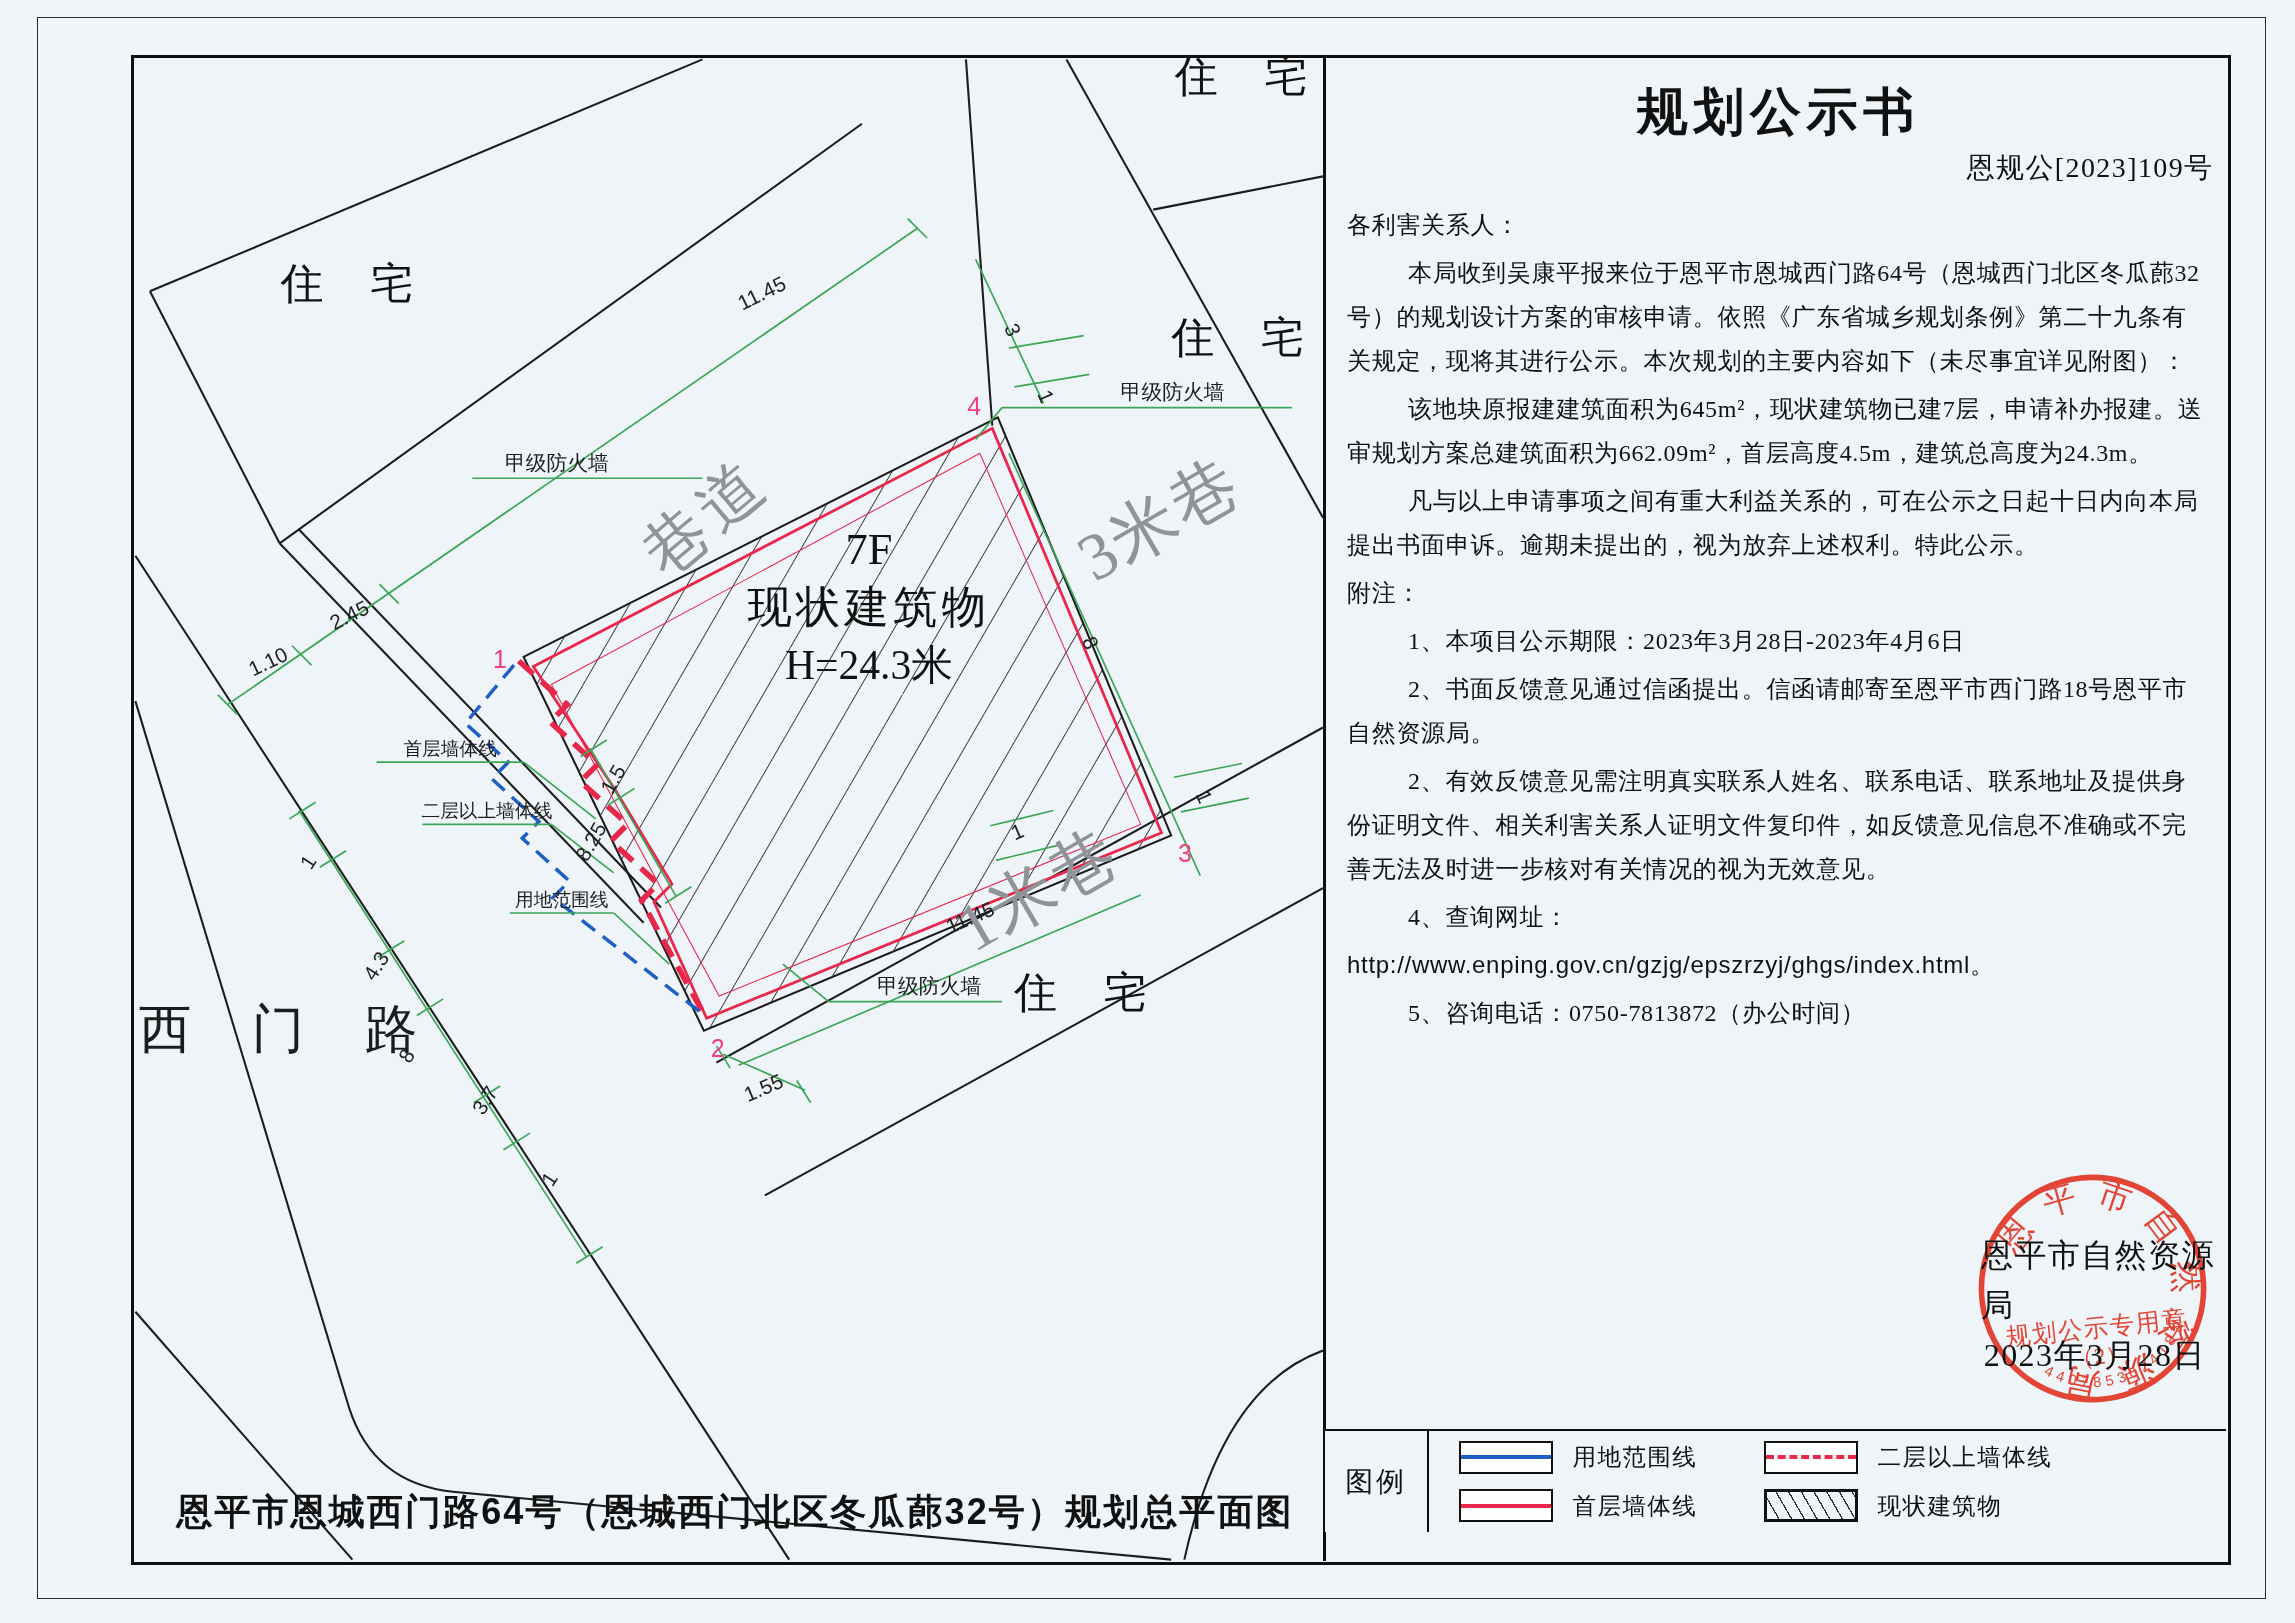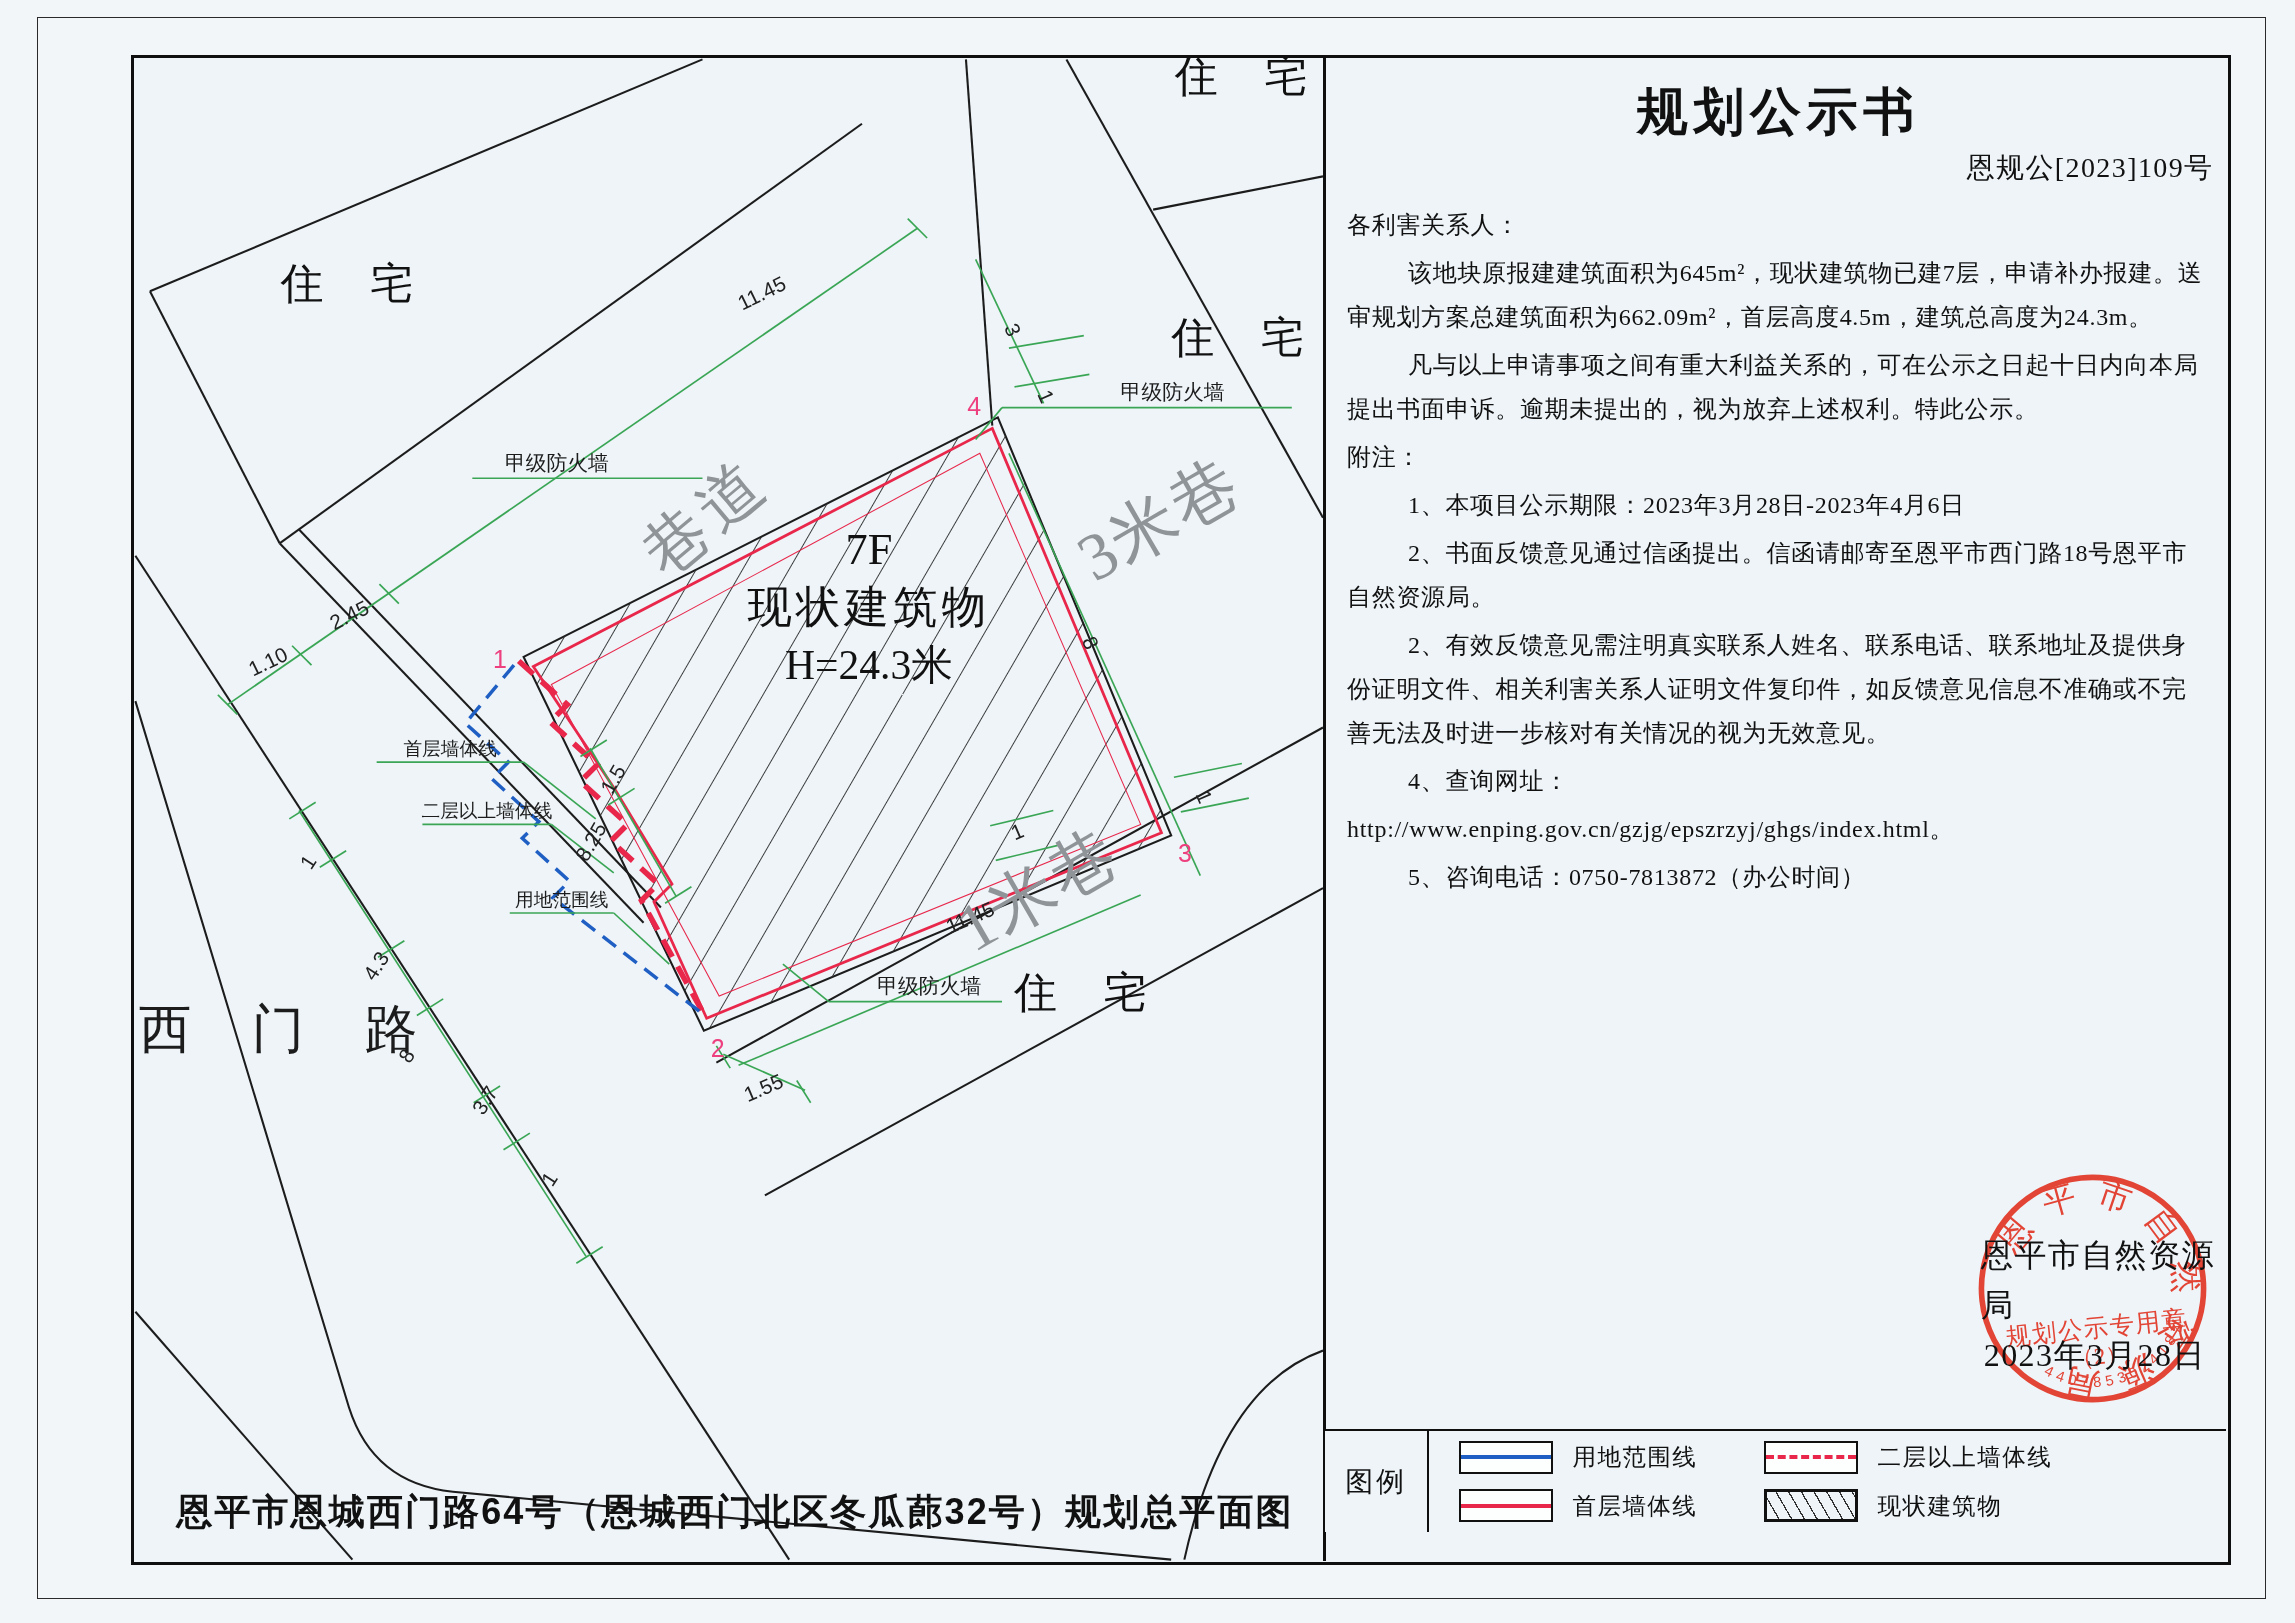"本局收到吴康平报来位于恩平市恩城西门路64号（恩城西门北区冬瓜蓢32号）的规划设" p.ind { html: none -> <p>本局收到吴康平报来位于恩平市恩城西门路64号（恩城西门北区冬瓜蓢32号）的规划设计方案的审核申请。依照《广东省城乡规划条例》第二十九条有关规定，现将其进行公示。本次规划的主要内容如下（未尽事宜详见附图）：</p> }
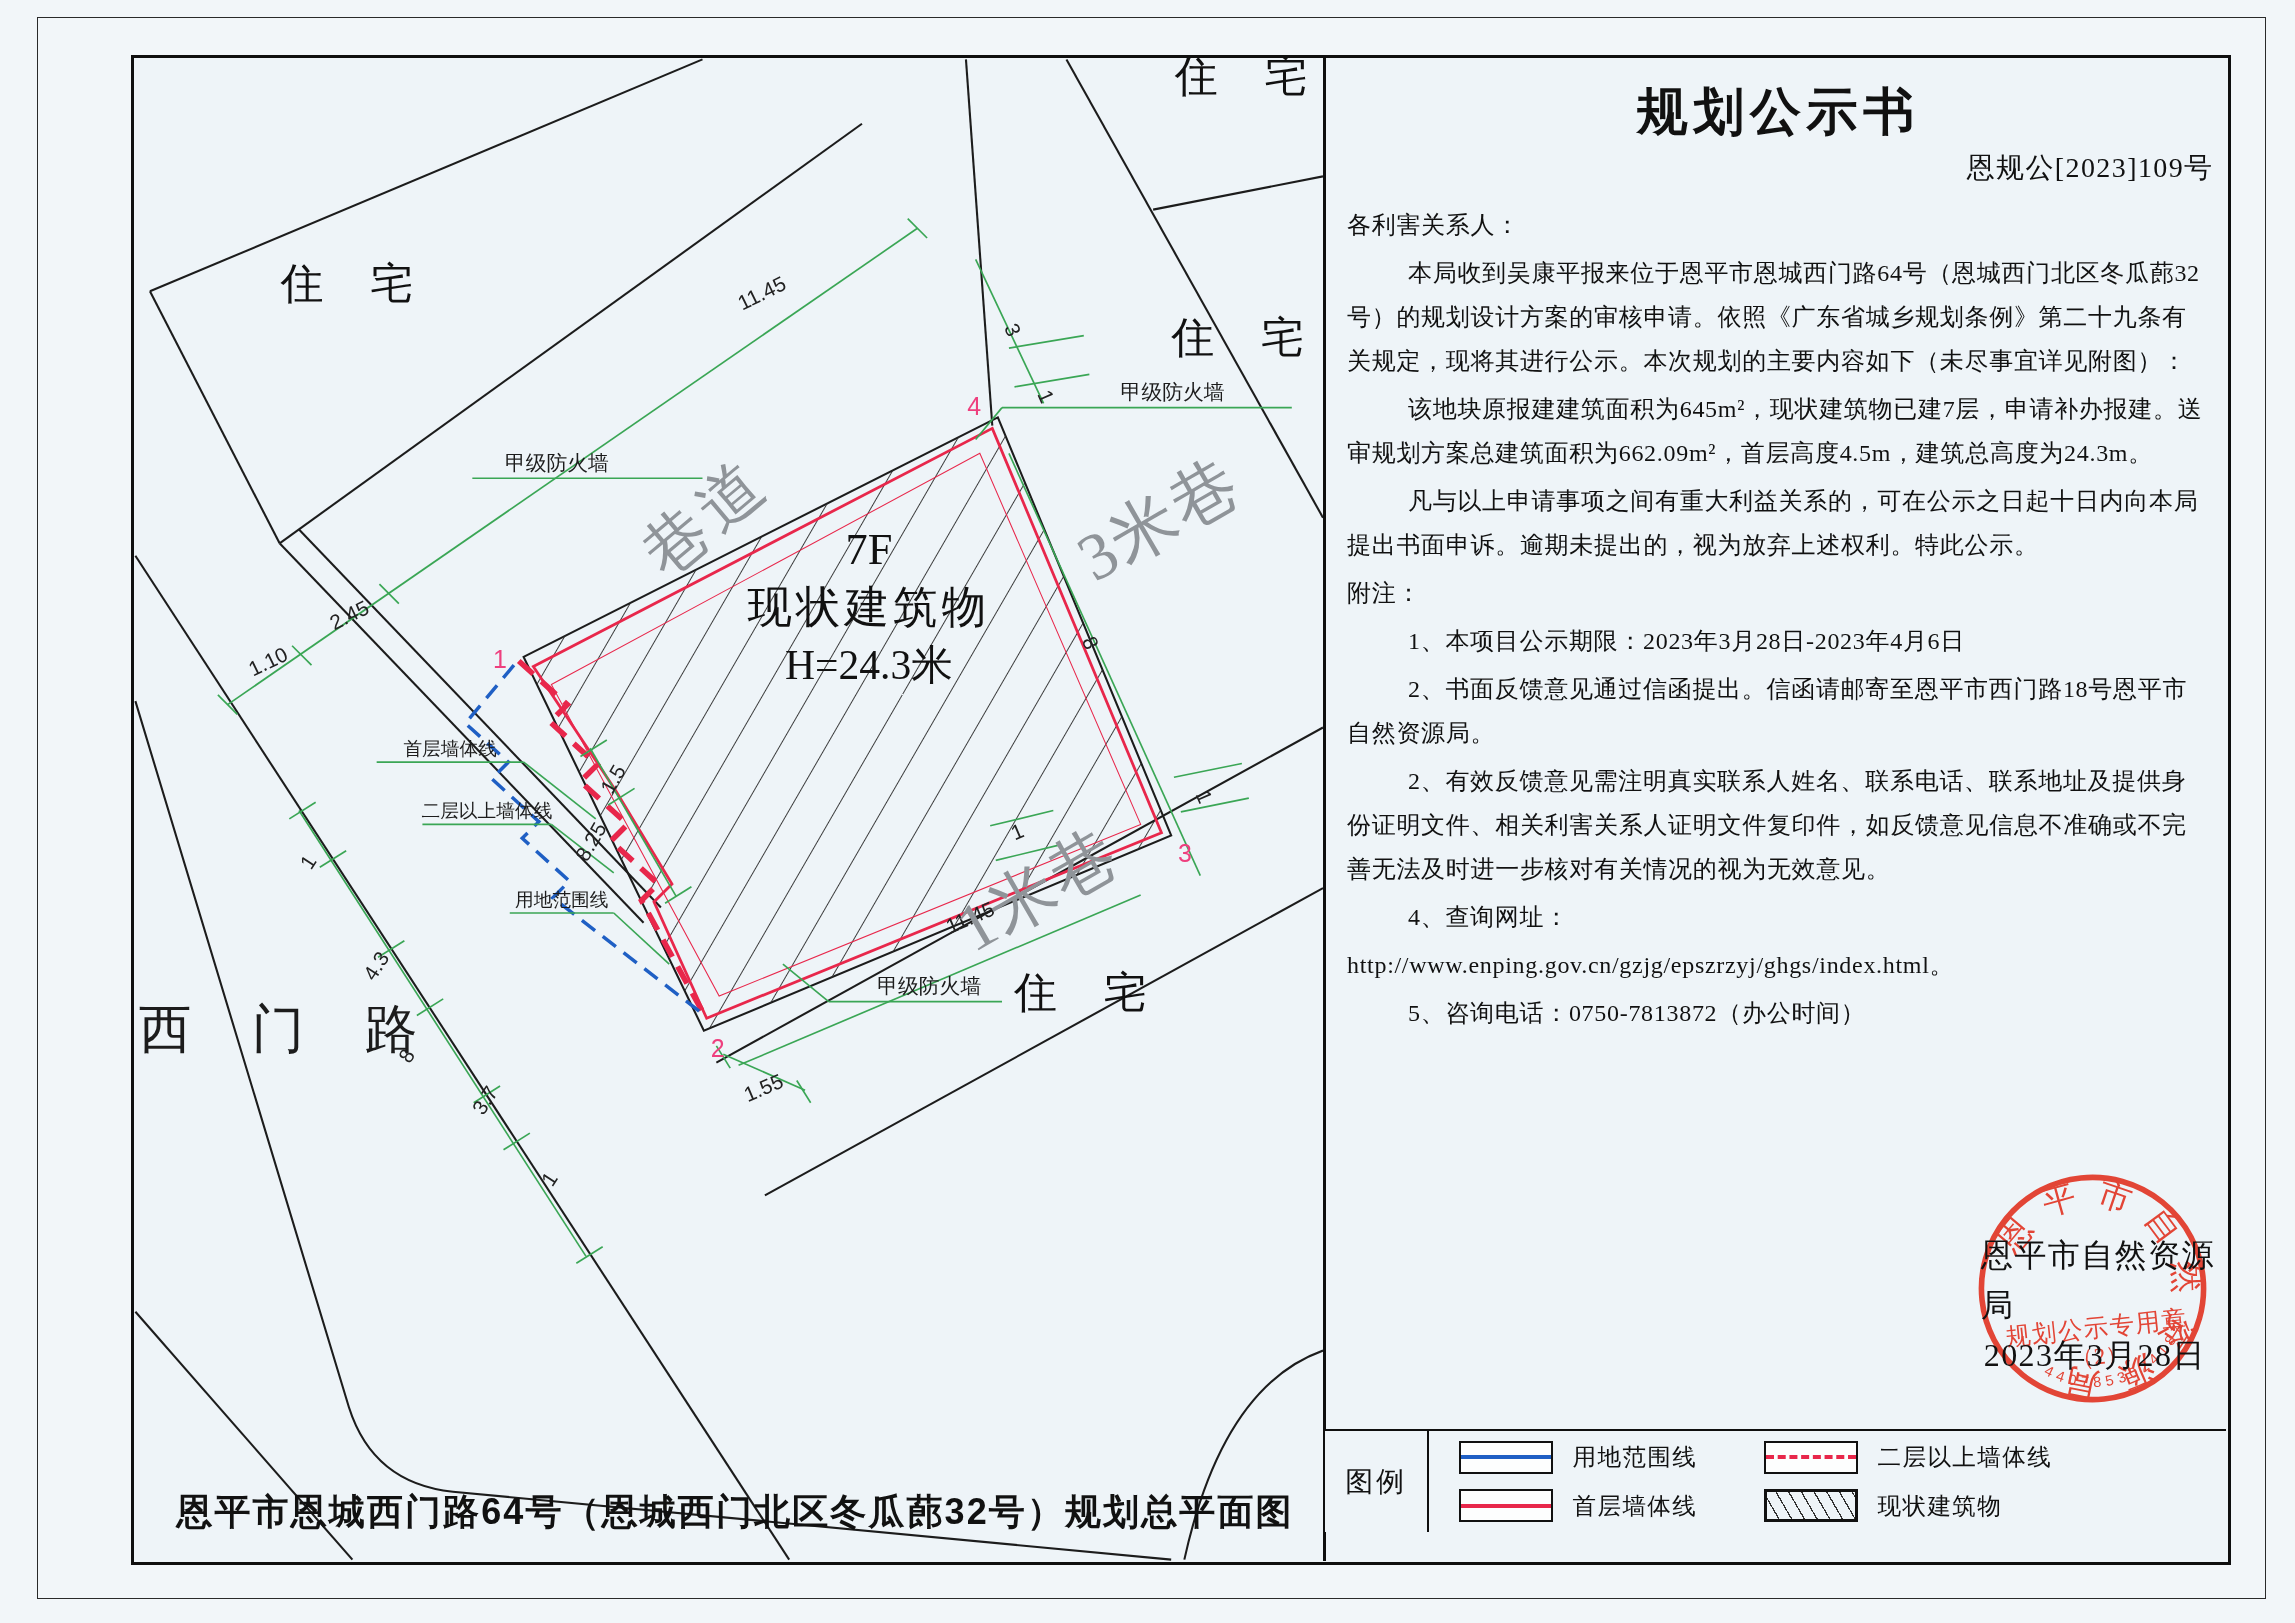"http://www.enping.gov.cn/gzjg/epszrzyj/g" .url { font-family: Liberation Serif, serif -> Liberation Sans, sans-serif }
